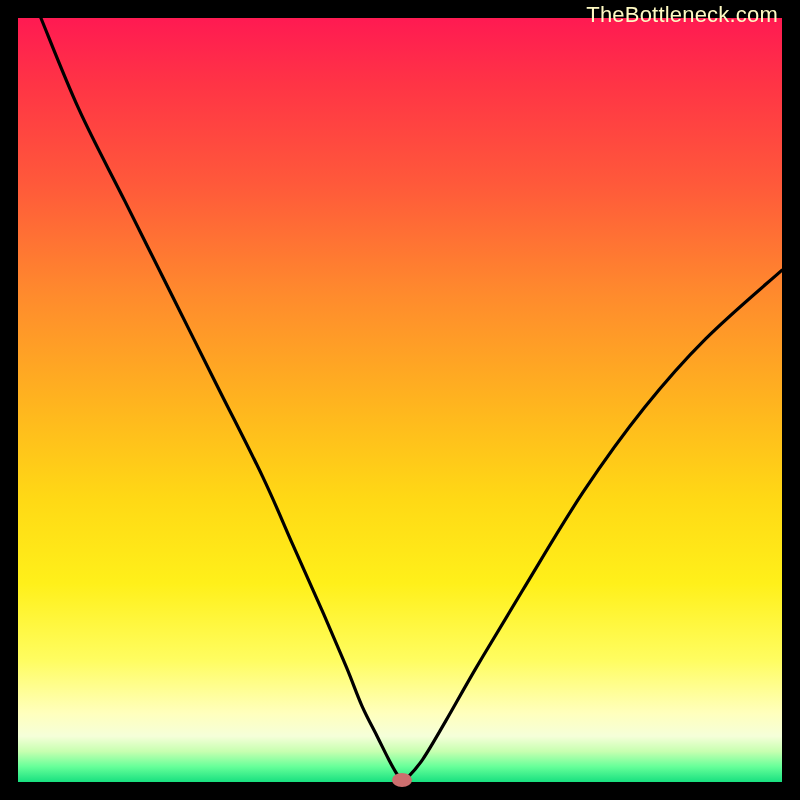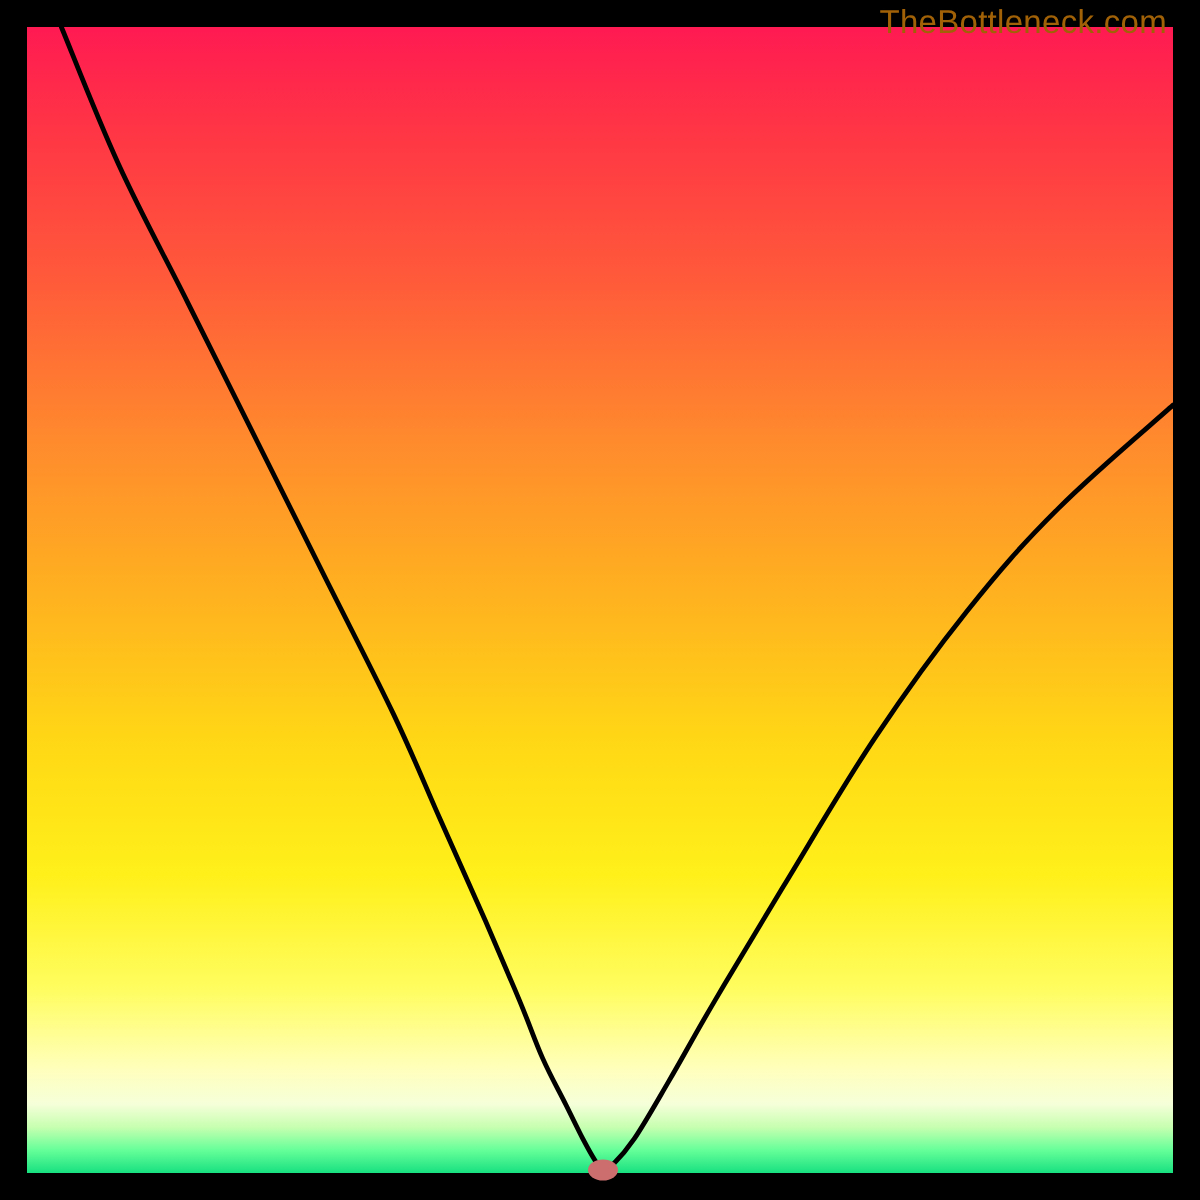"TheBottleneck.com" .watermark { color: #a16207 -> #fef9c3 }
